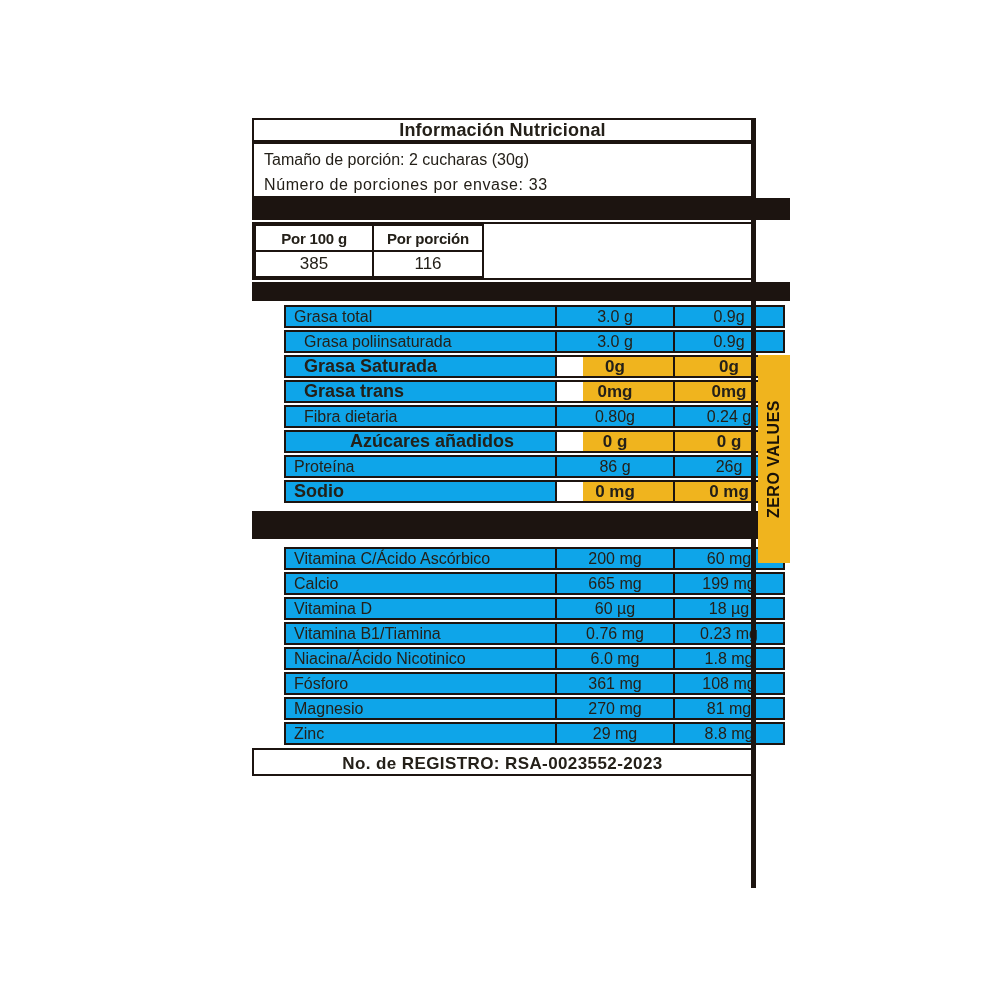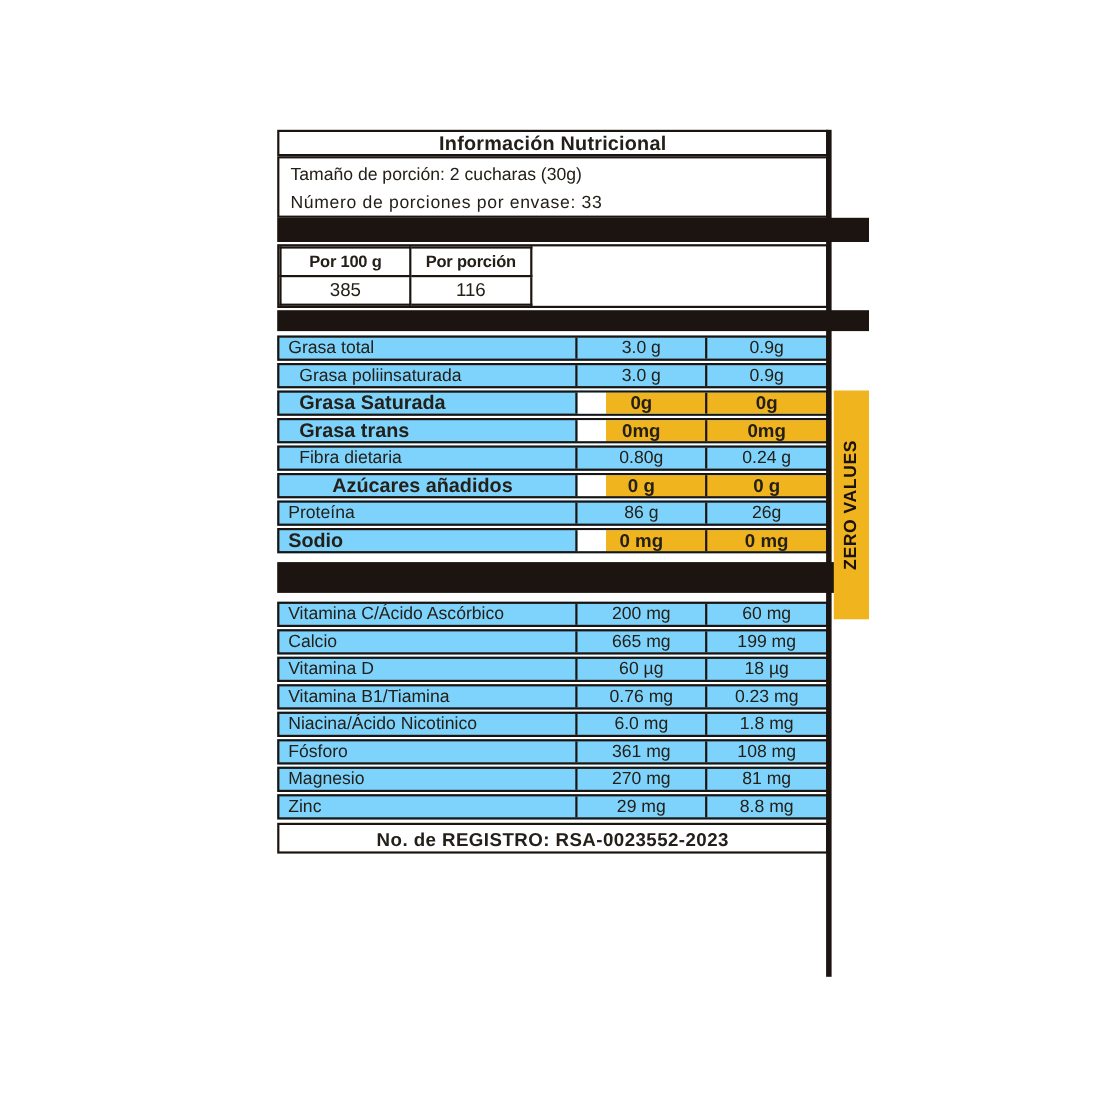"Grasa total" .row { background: #7dd3fc -> #0ea5e9; margin-left: none -> 32px }
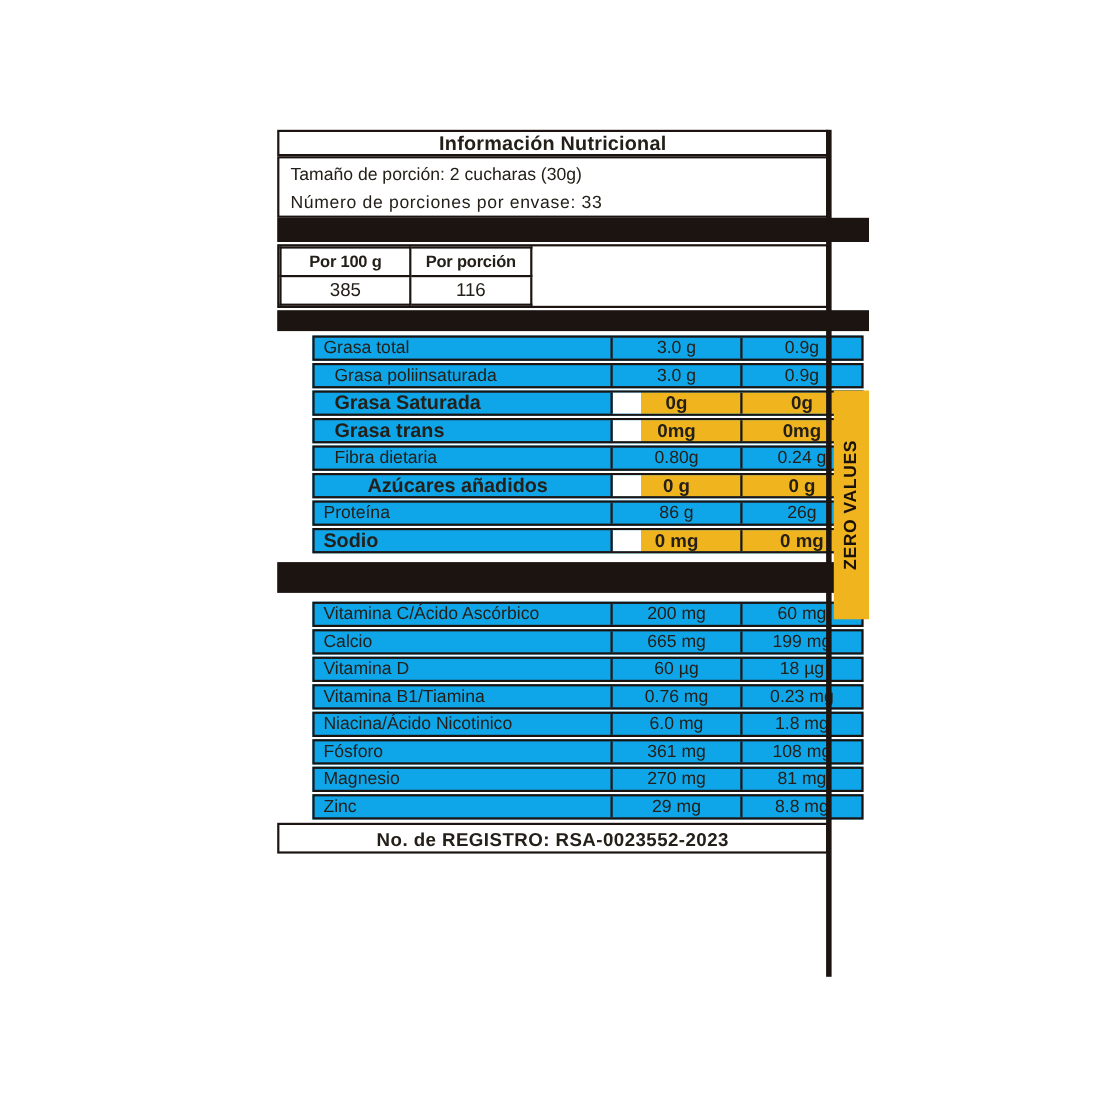"Azúcares añadidos" .row.indent2 .cell-name { padding-left: 48px -> 64px }
